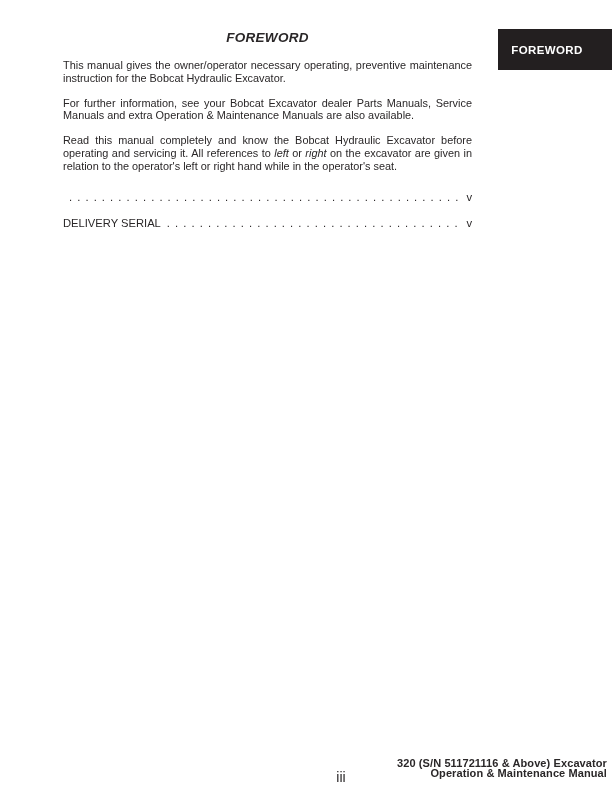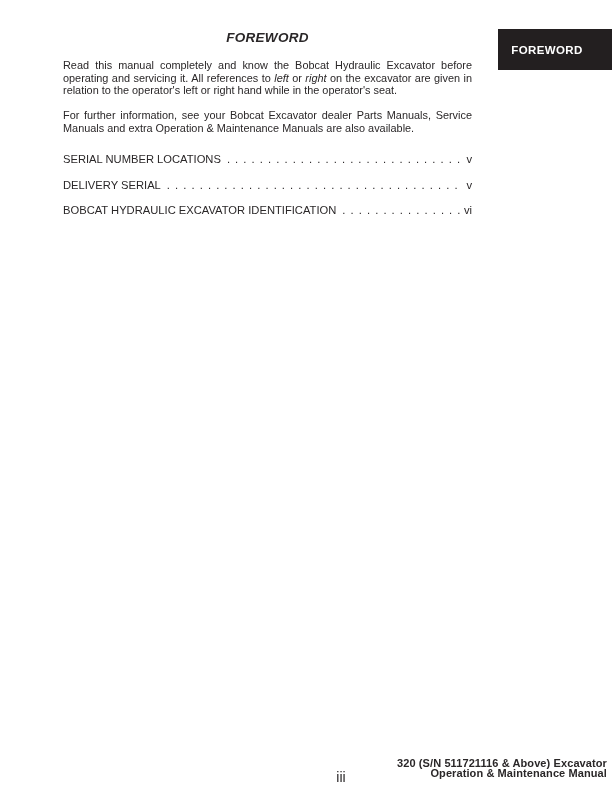"This manual gives the owner/operator" p.para { html: none -> <p>This manual gives the owner/operator necessary operating, preventive maintenance instruction for the Bobcat Hydraulic Excavator.</p> }
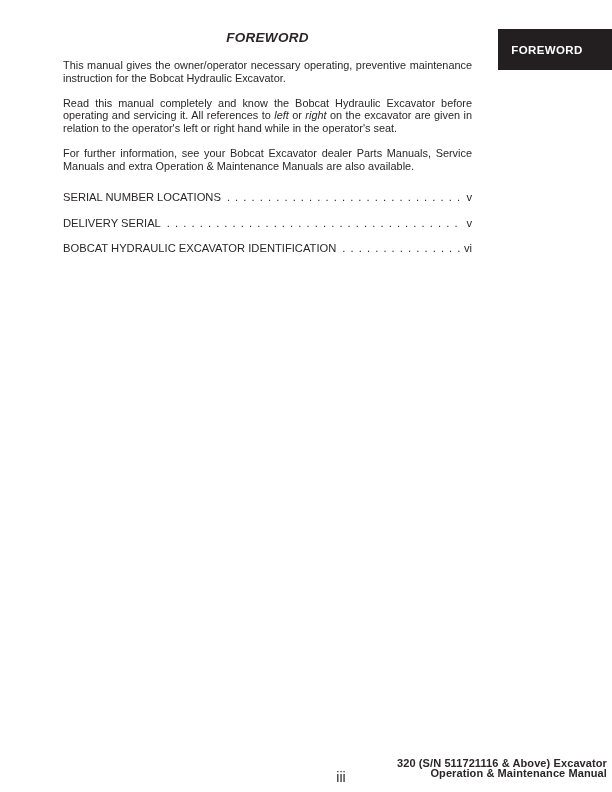"Read this manual completely and" p.para { order: before "For further information, see your" -> after "For further information, see your" }
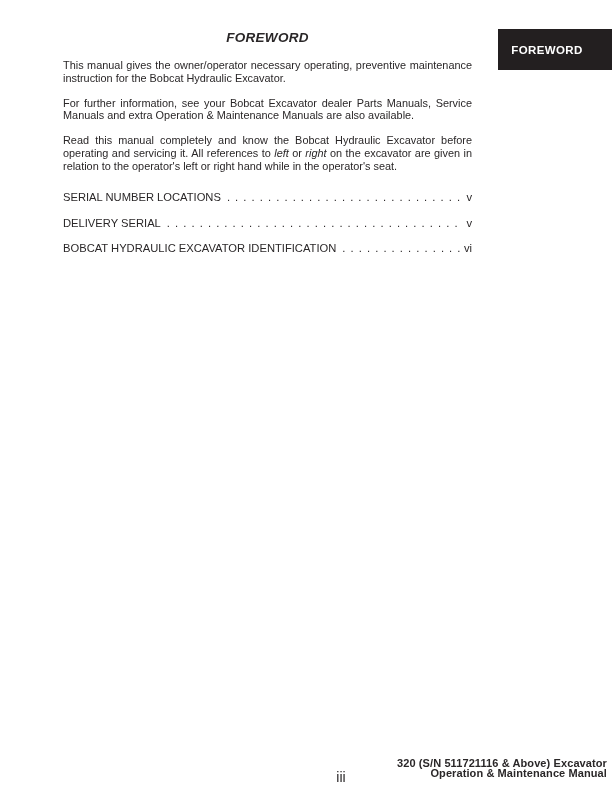"SERIAL NUMBER LOCATIONS" span.toc-label { html: <span>SERIAL NUMBER LOCATIONS</span> -> none }
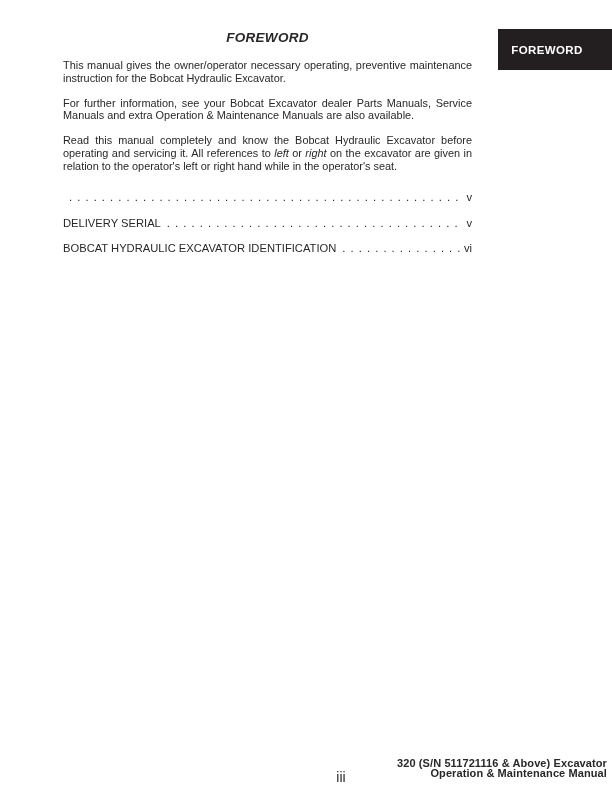"BOBCAT HYDRAULIC EXCAVATOR" div.toc-row { html: <div> <span>BOBCAT HYDRAULIC EXCAVATOR IDENTIFICATION</span> <span></span> <span>vi</span> </div> -> none }
